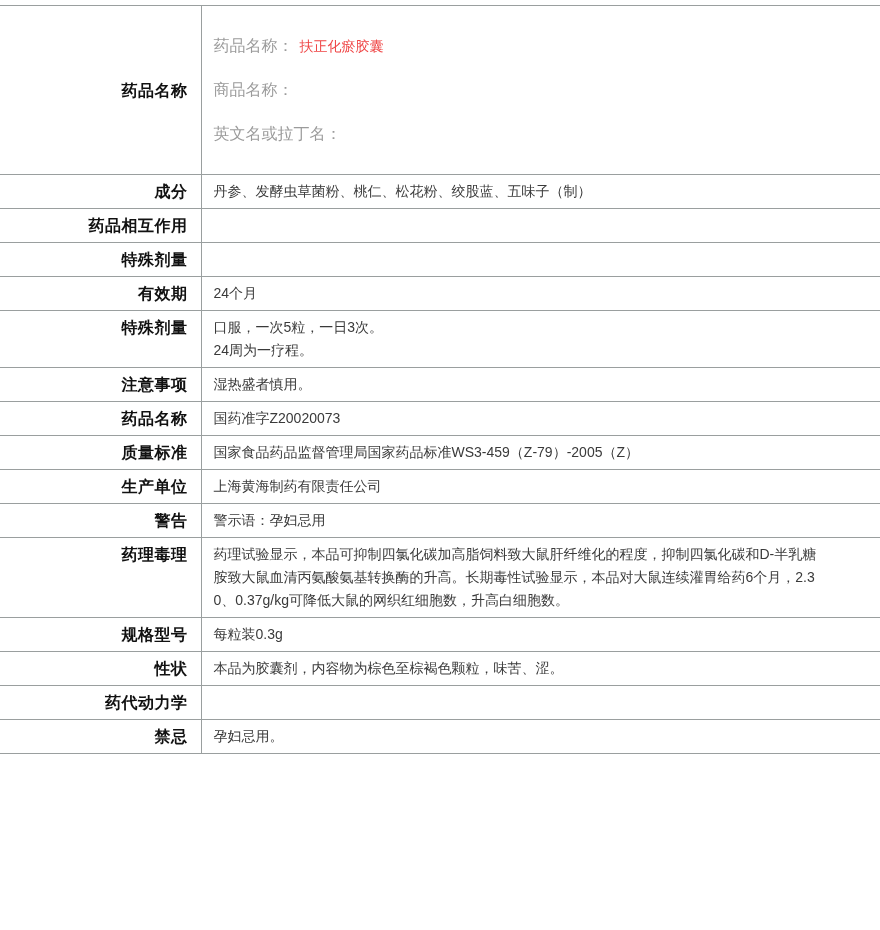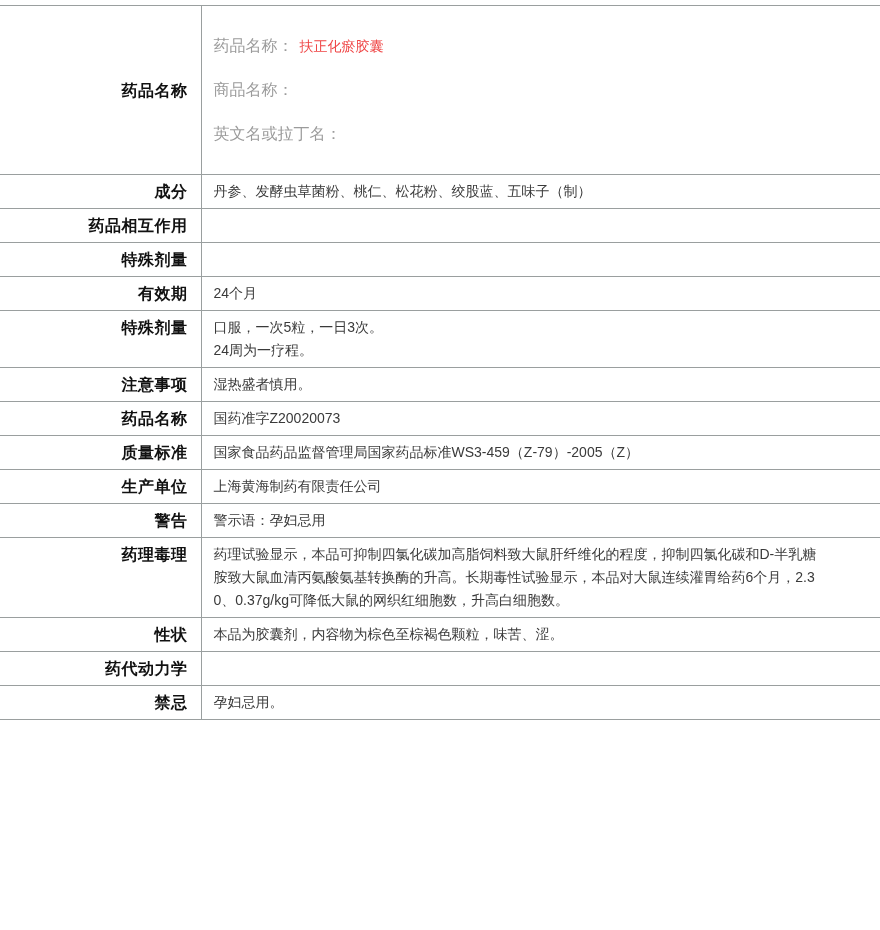"规格型号" tr { html: none -> <tr> <td>规格型号</td> <td>每粒装0.3g</td> </tr> }
